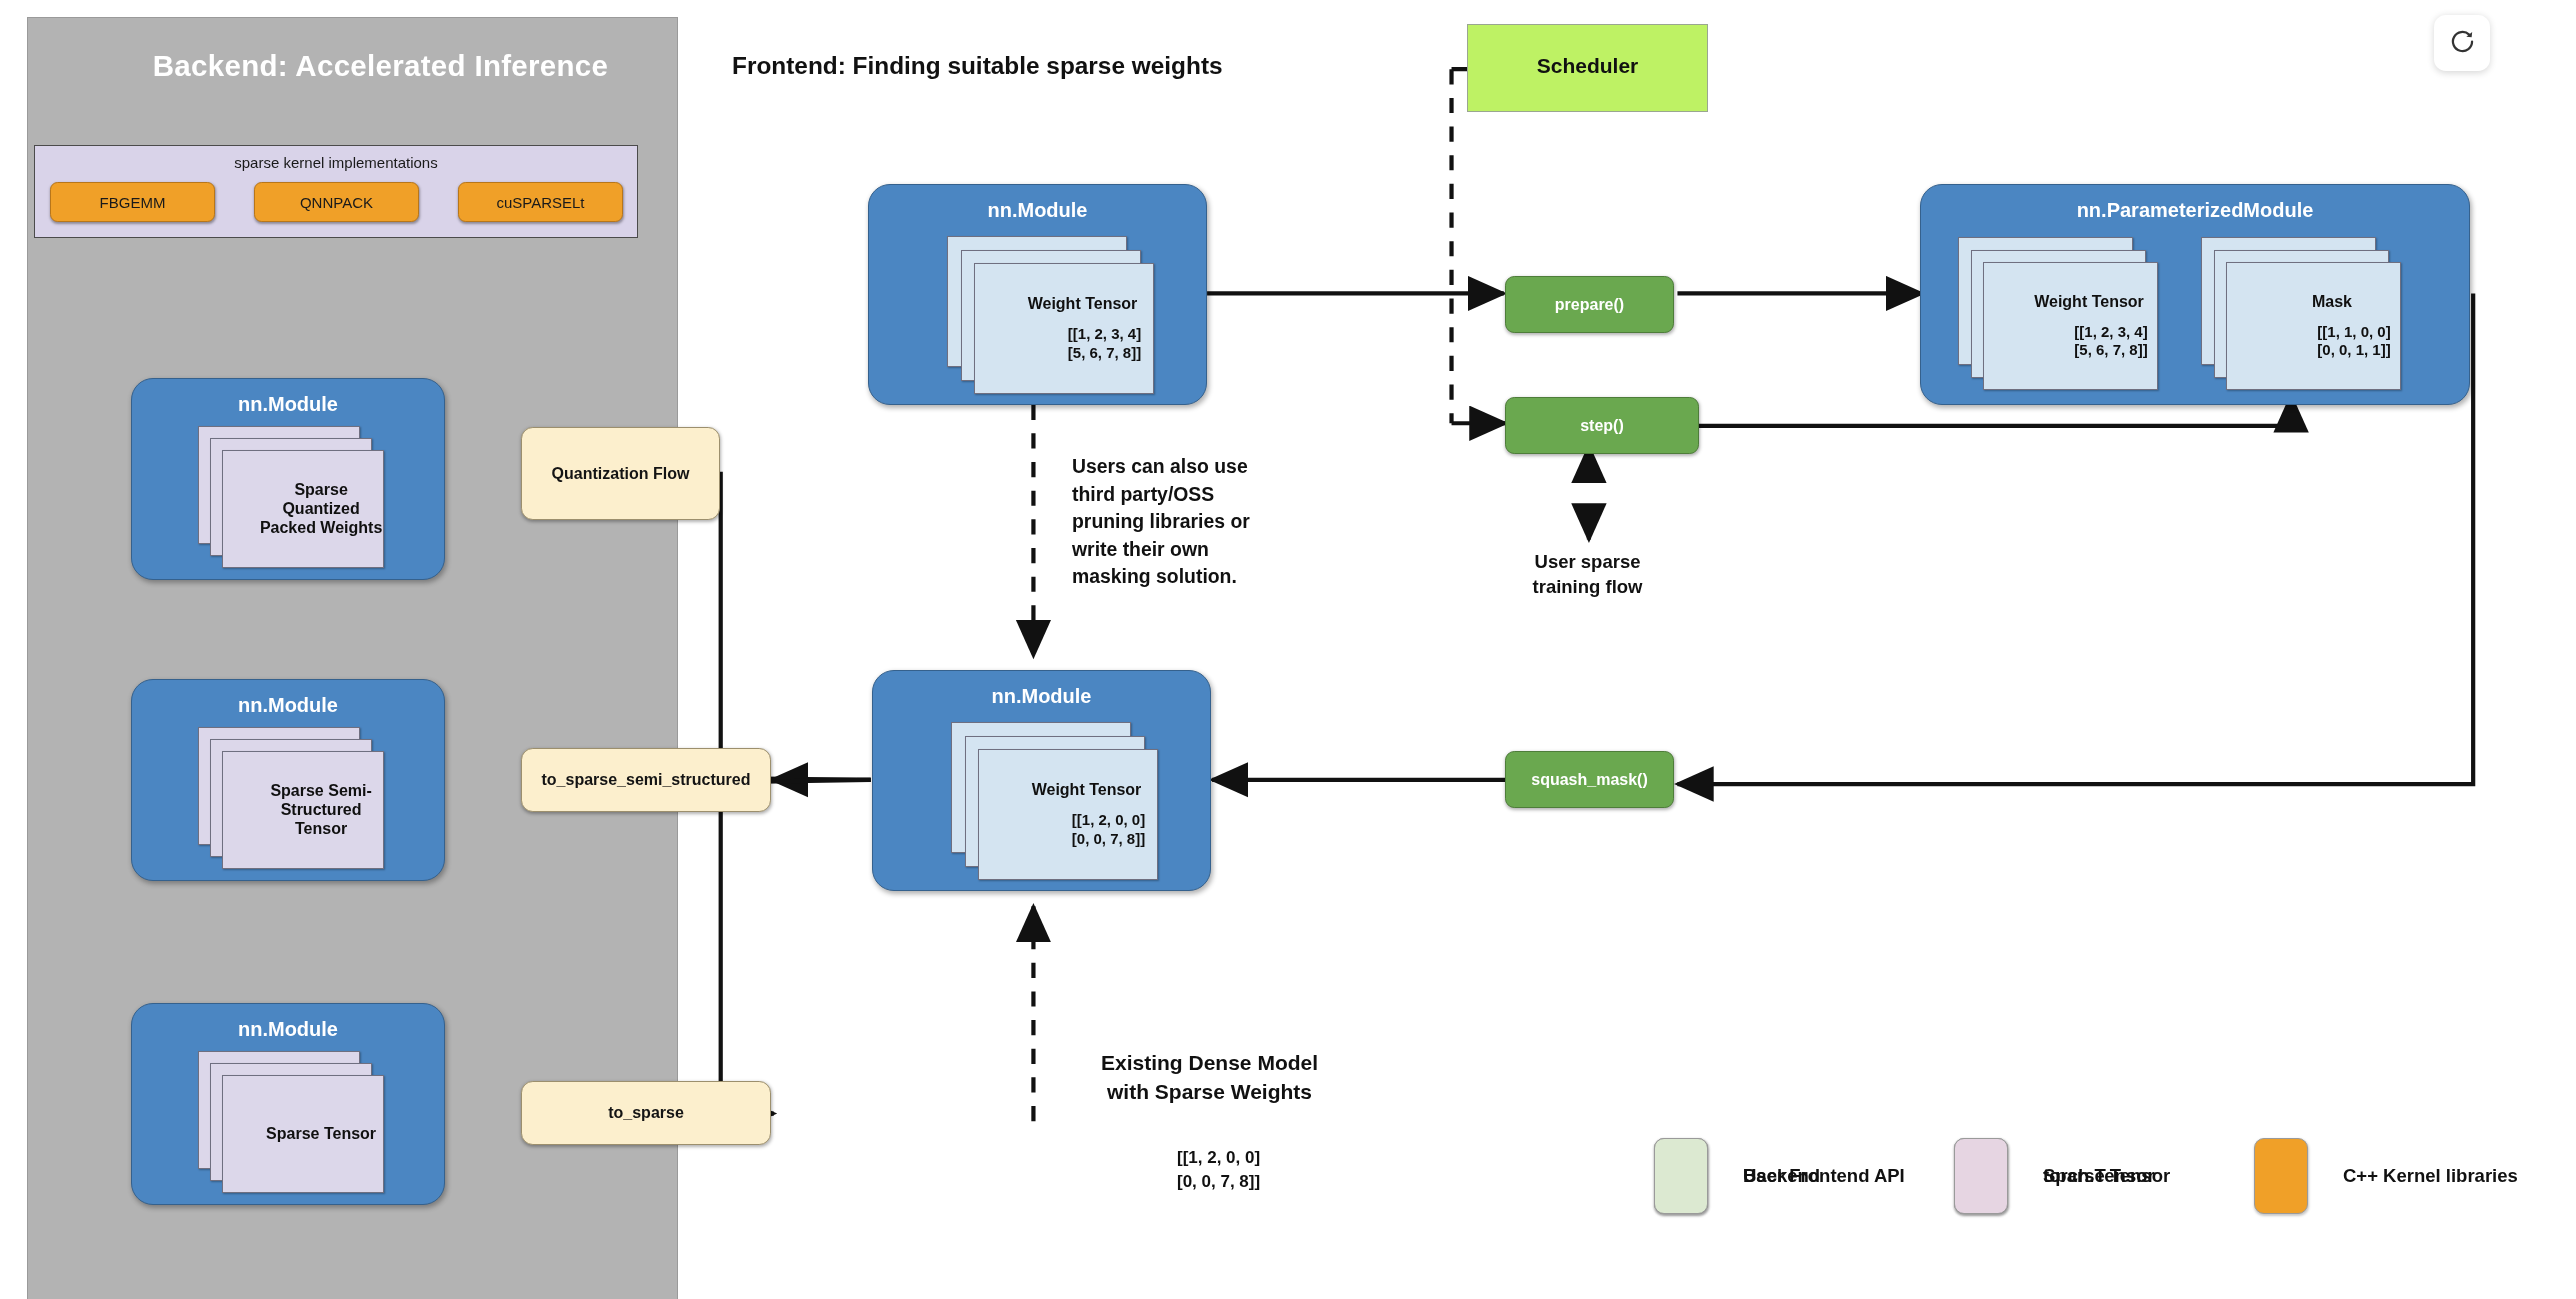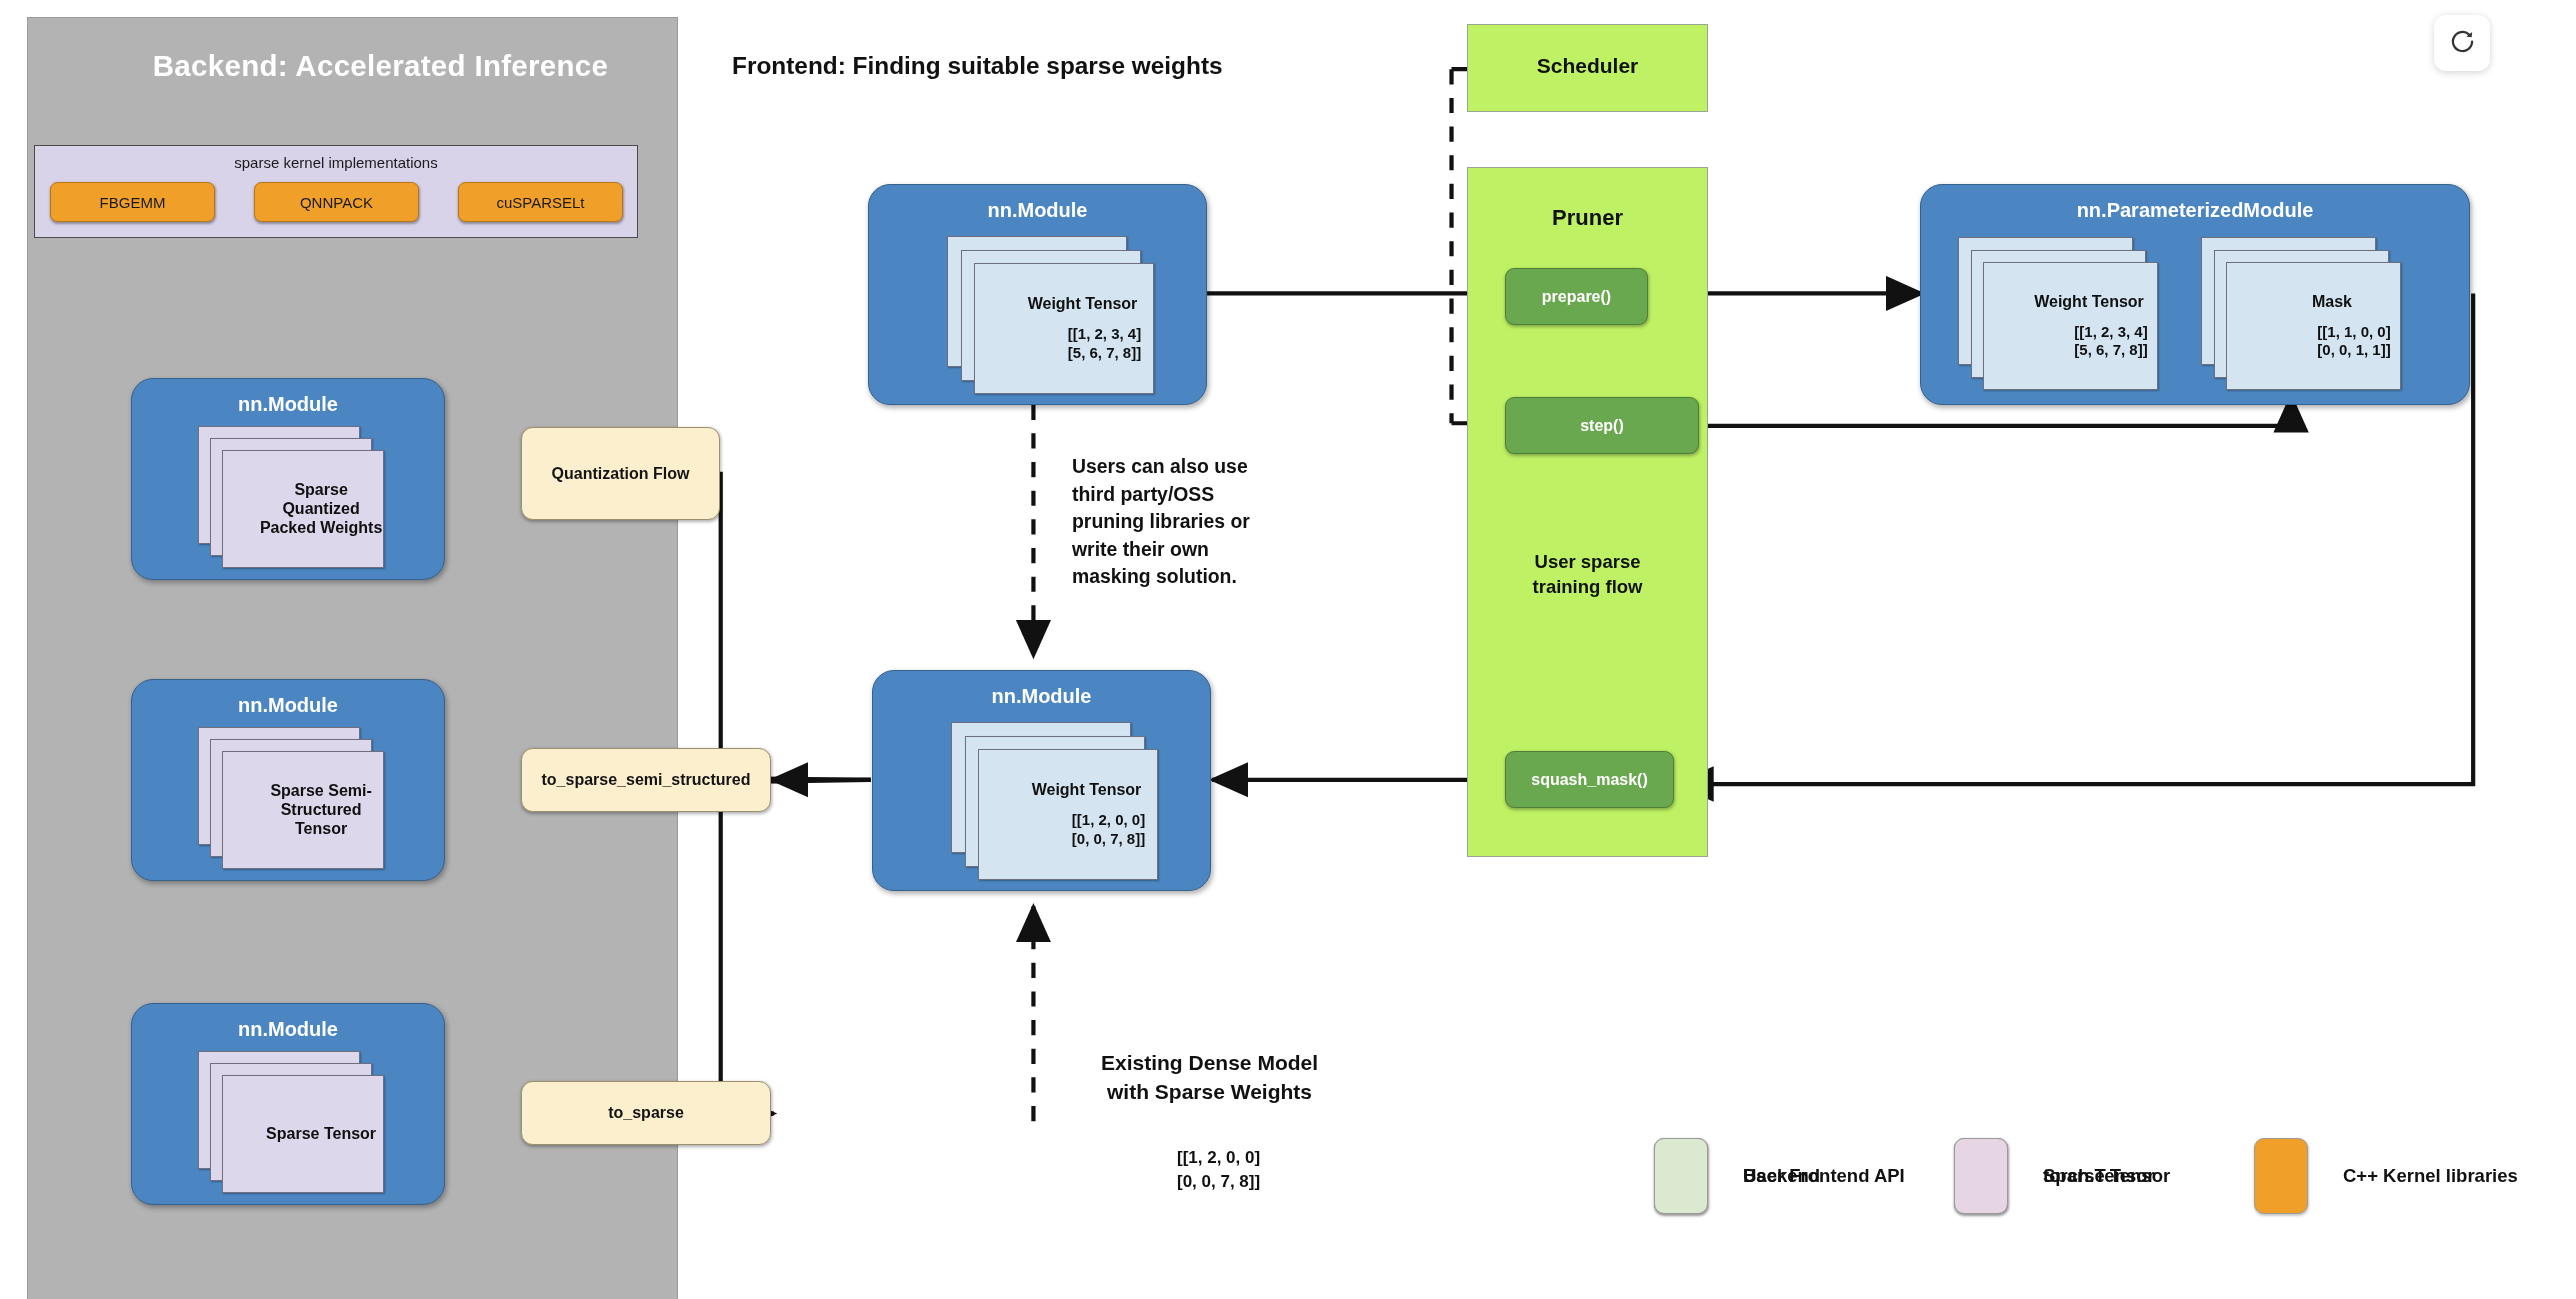"Pruner" div.green-zone { html: <div> <div>Pruner</div> </div> -> none }
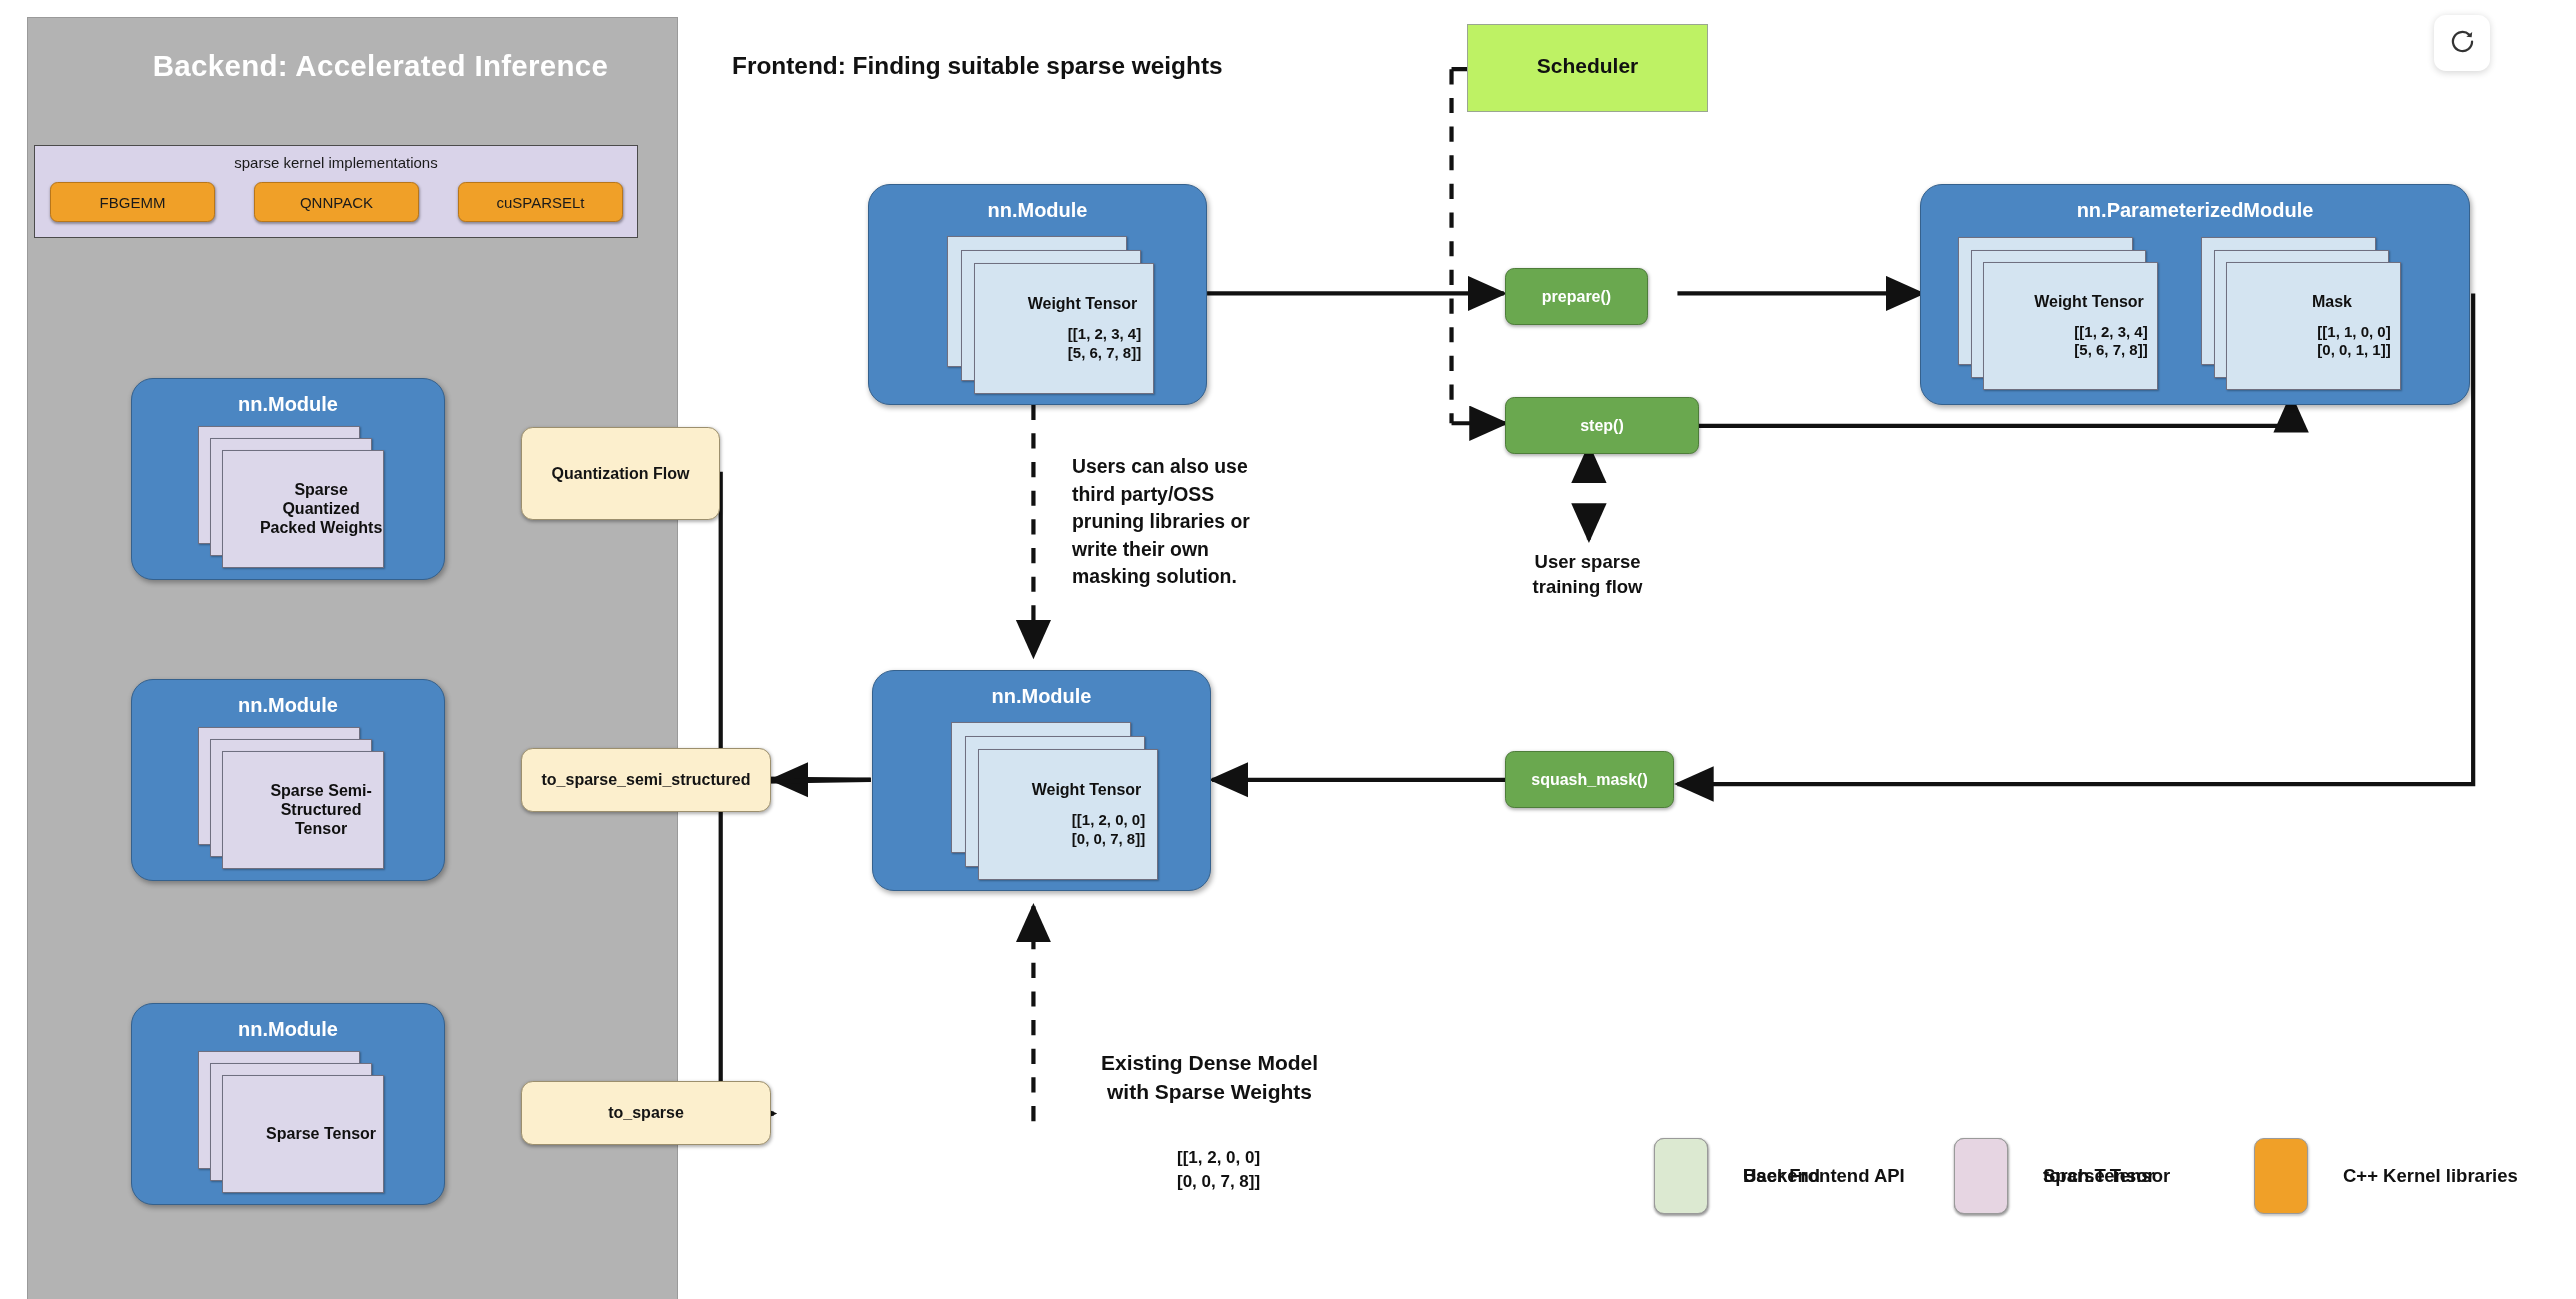"prepare()" div.api-btn { top: 268px -> 276px; width: 143px -> 169px }
